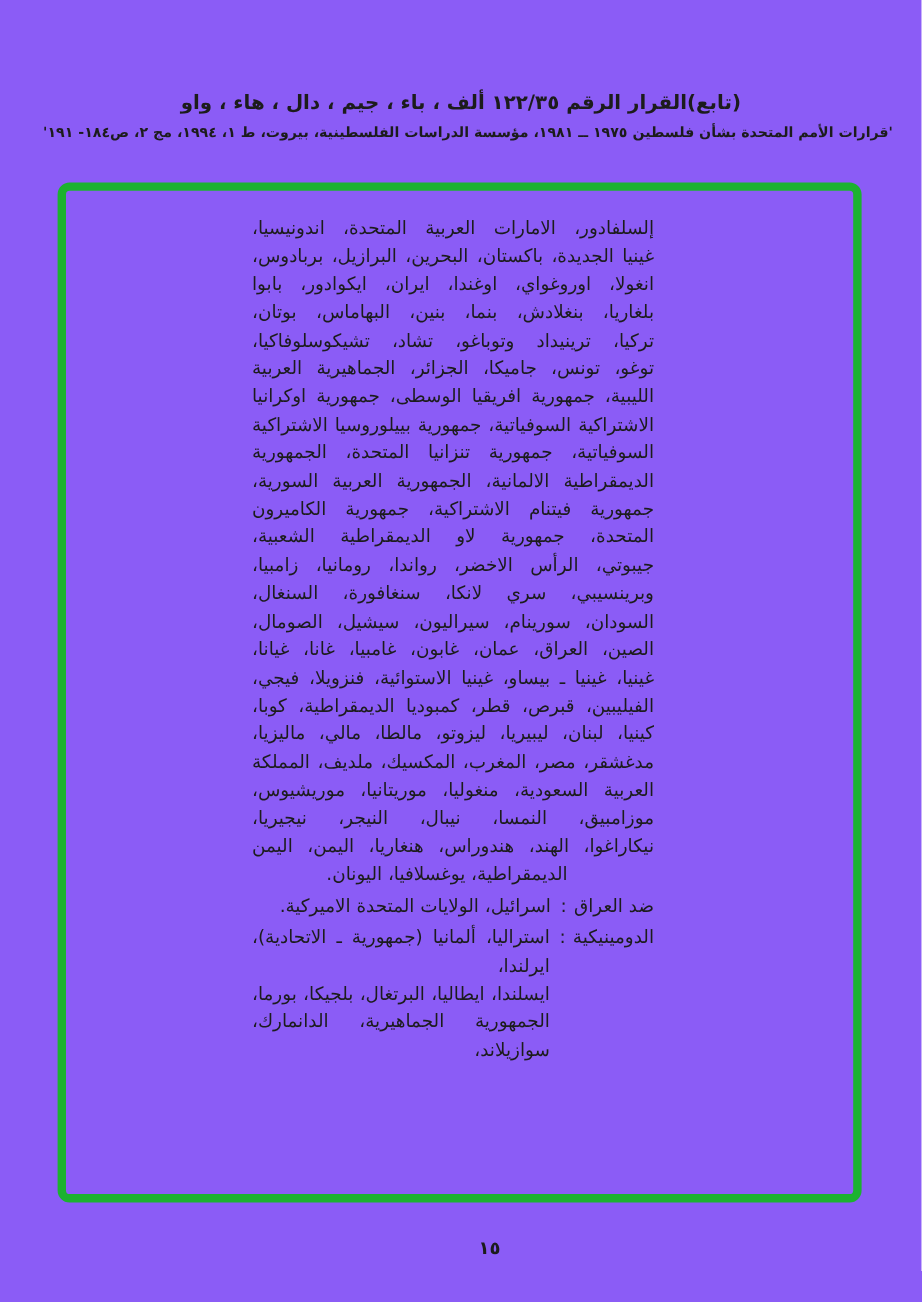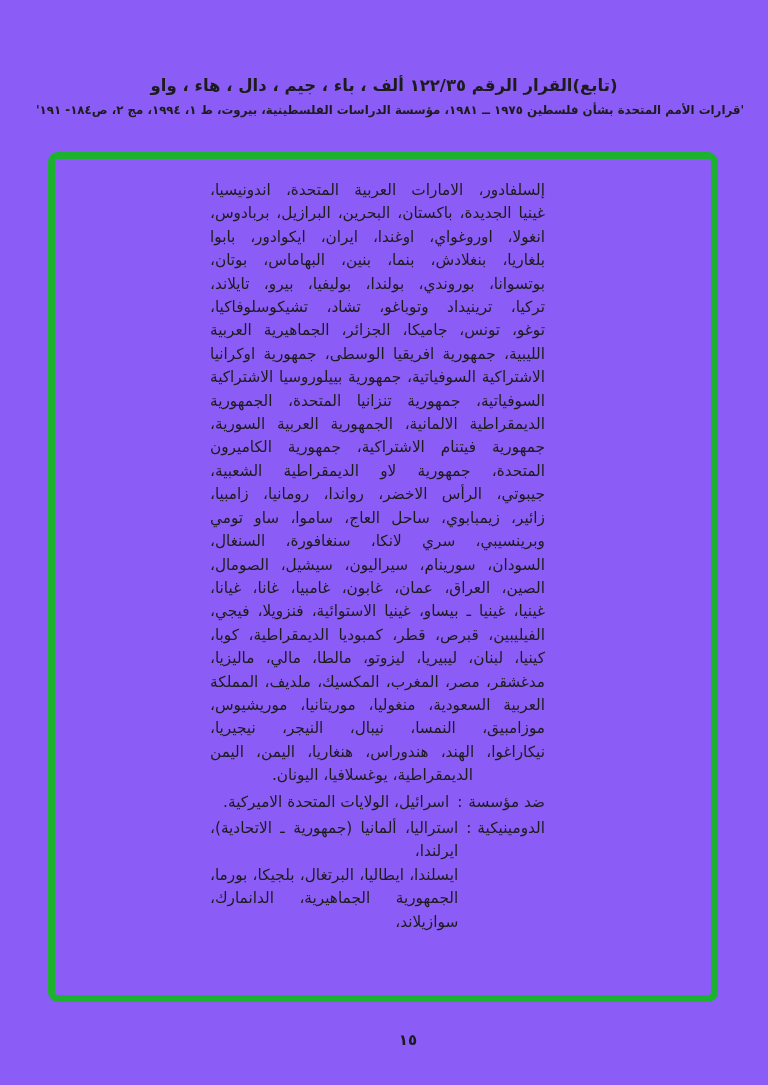"بوتسوانا، بوروندي، بولندا، بوليفيا،" div.jline { html: <div>بوتسوانا، بوروندي، بولندا، بوليفيا، بيرو، تايلاند،</div> -> none }
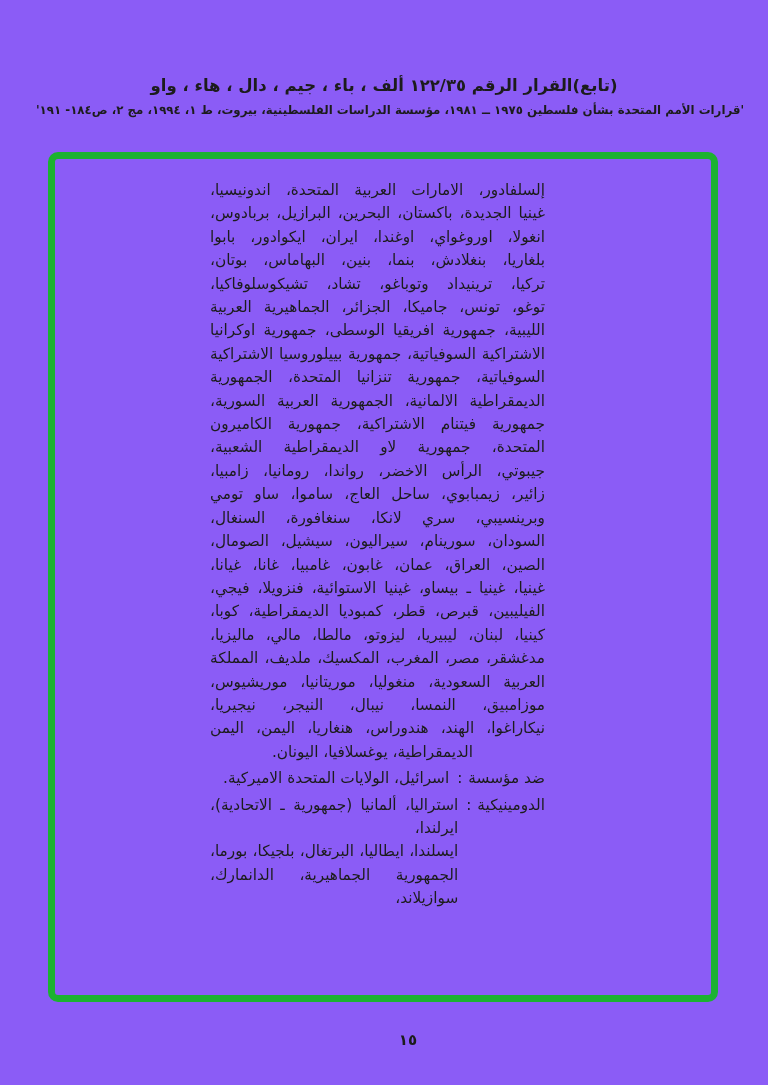"زائير، زيمبابوي، ساحل العاج، ساموا،" div.jline { html: <div>زائير، زيمبابوي، ساحل العاج، ساموا، ساو تومي</div> -> none }
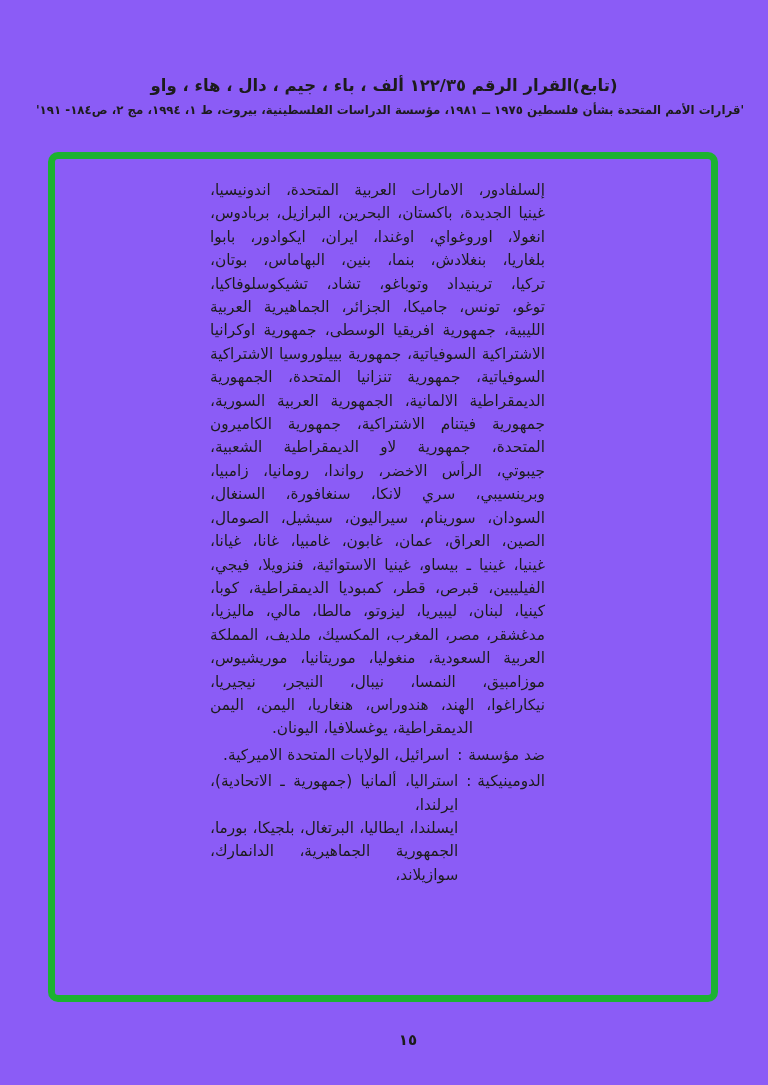"ضد مؤسسة" span.vlabel { text: مؤسسة -> العراق }
